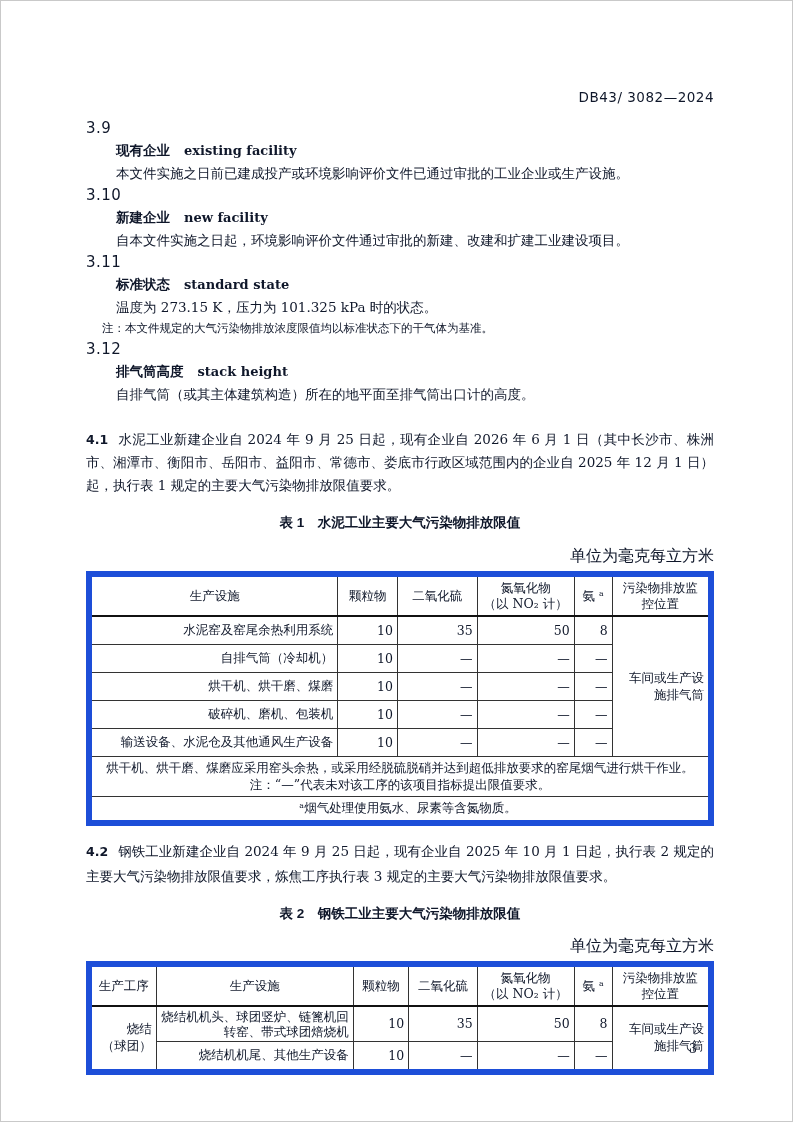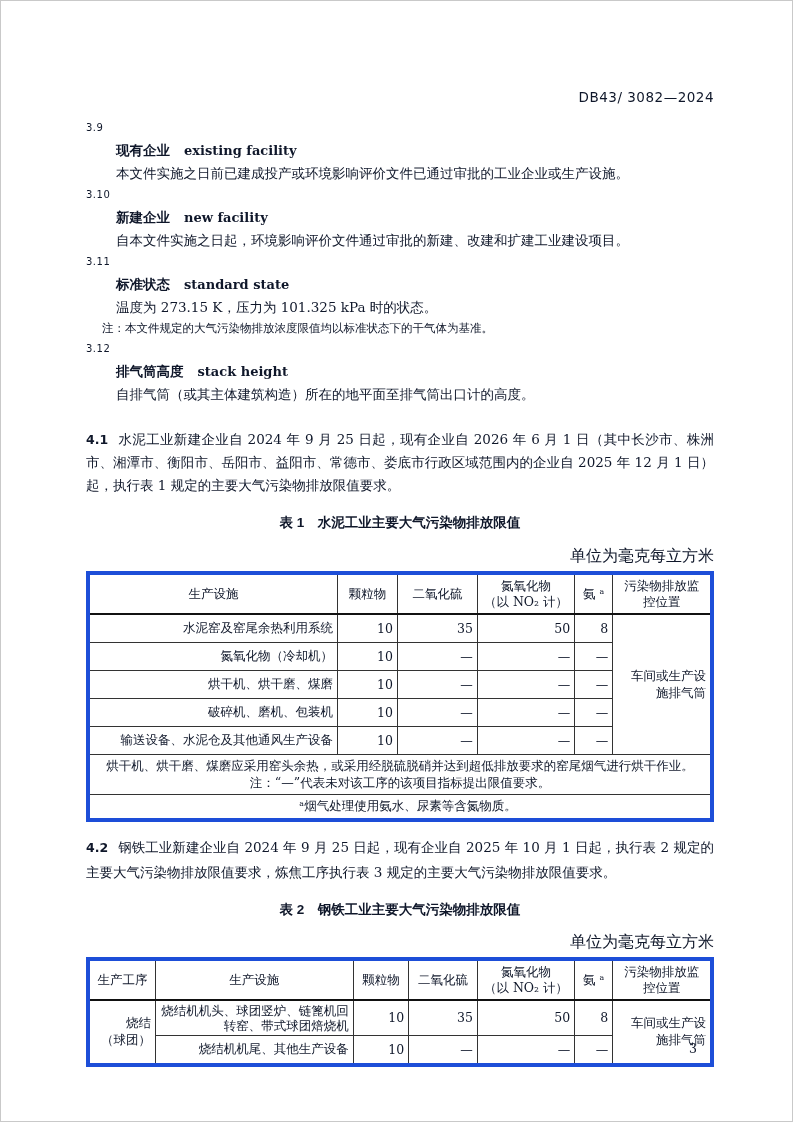"3.9" .clause-num { font-size: 10px -> 15px }
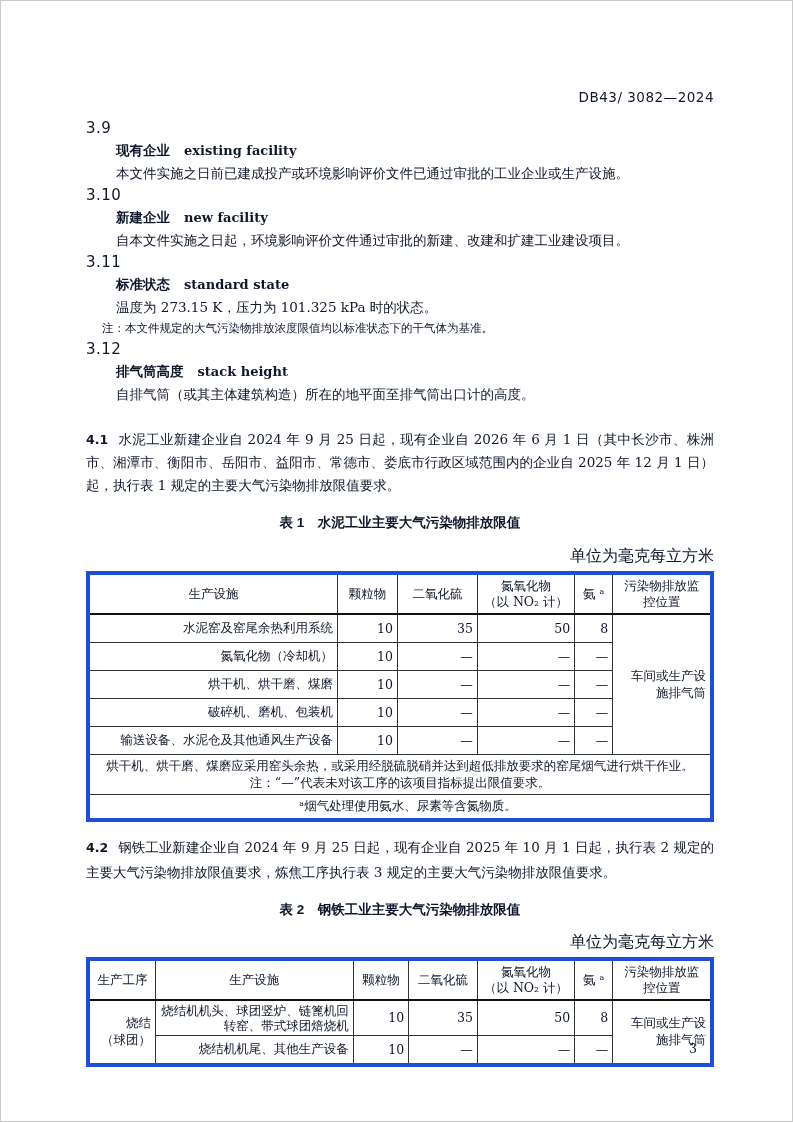"生产设施" table.std { border: 4px solid #1d4ed8 -> 6px solid #1d4ed8 }
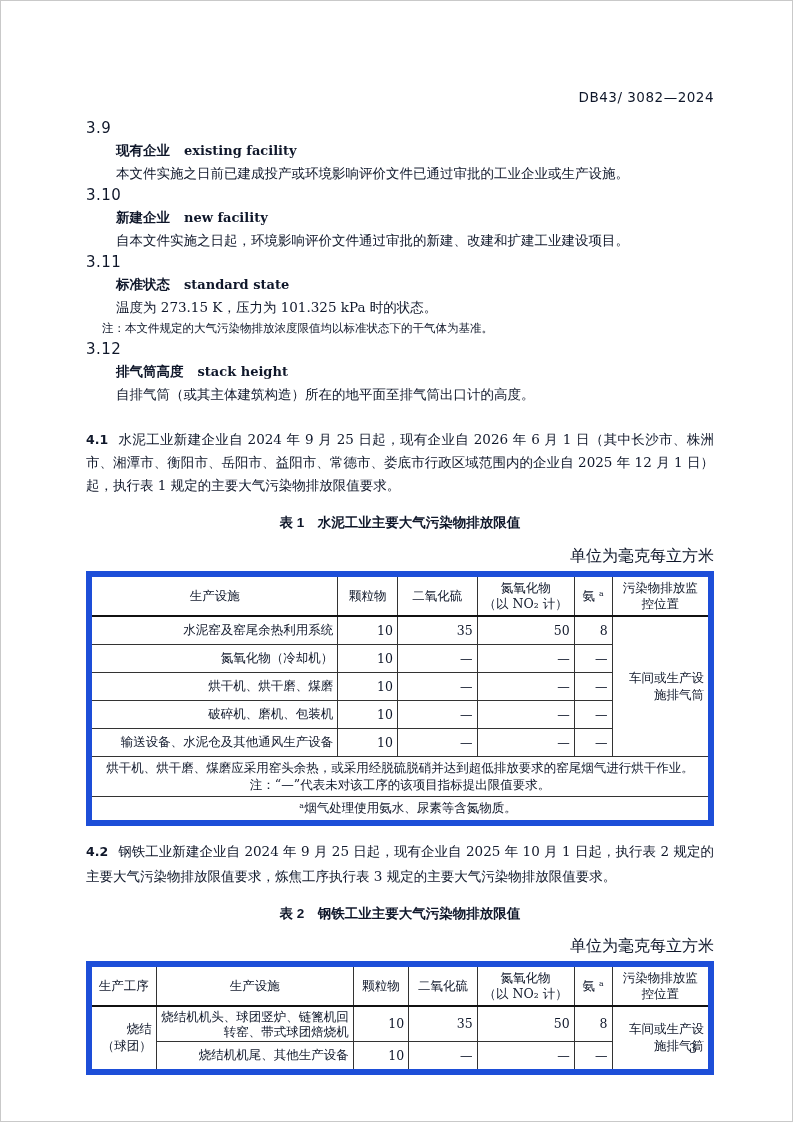"氮氧化物（冷却机）" td { text: 氮氧化物 -> 自排气筒 }
